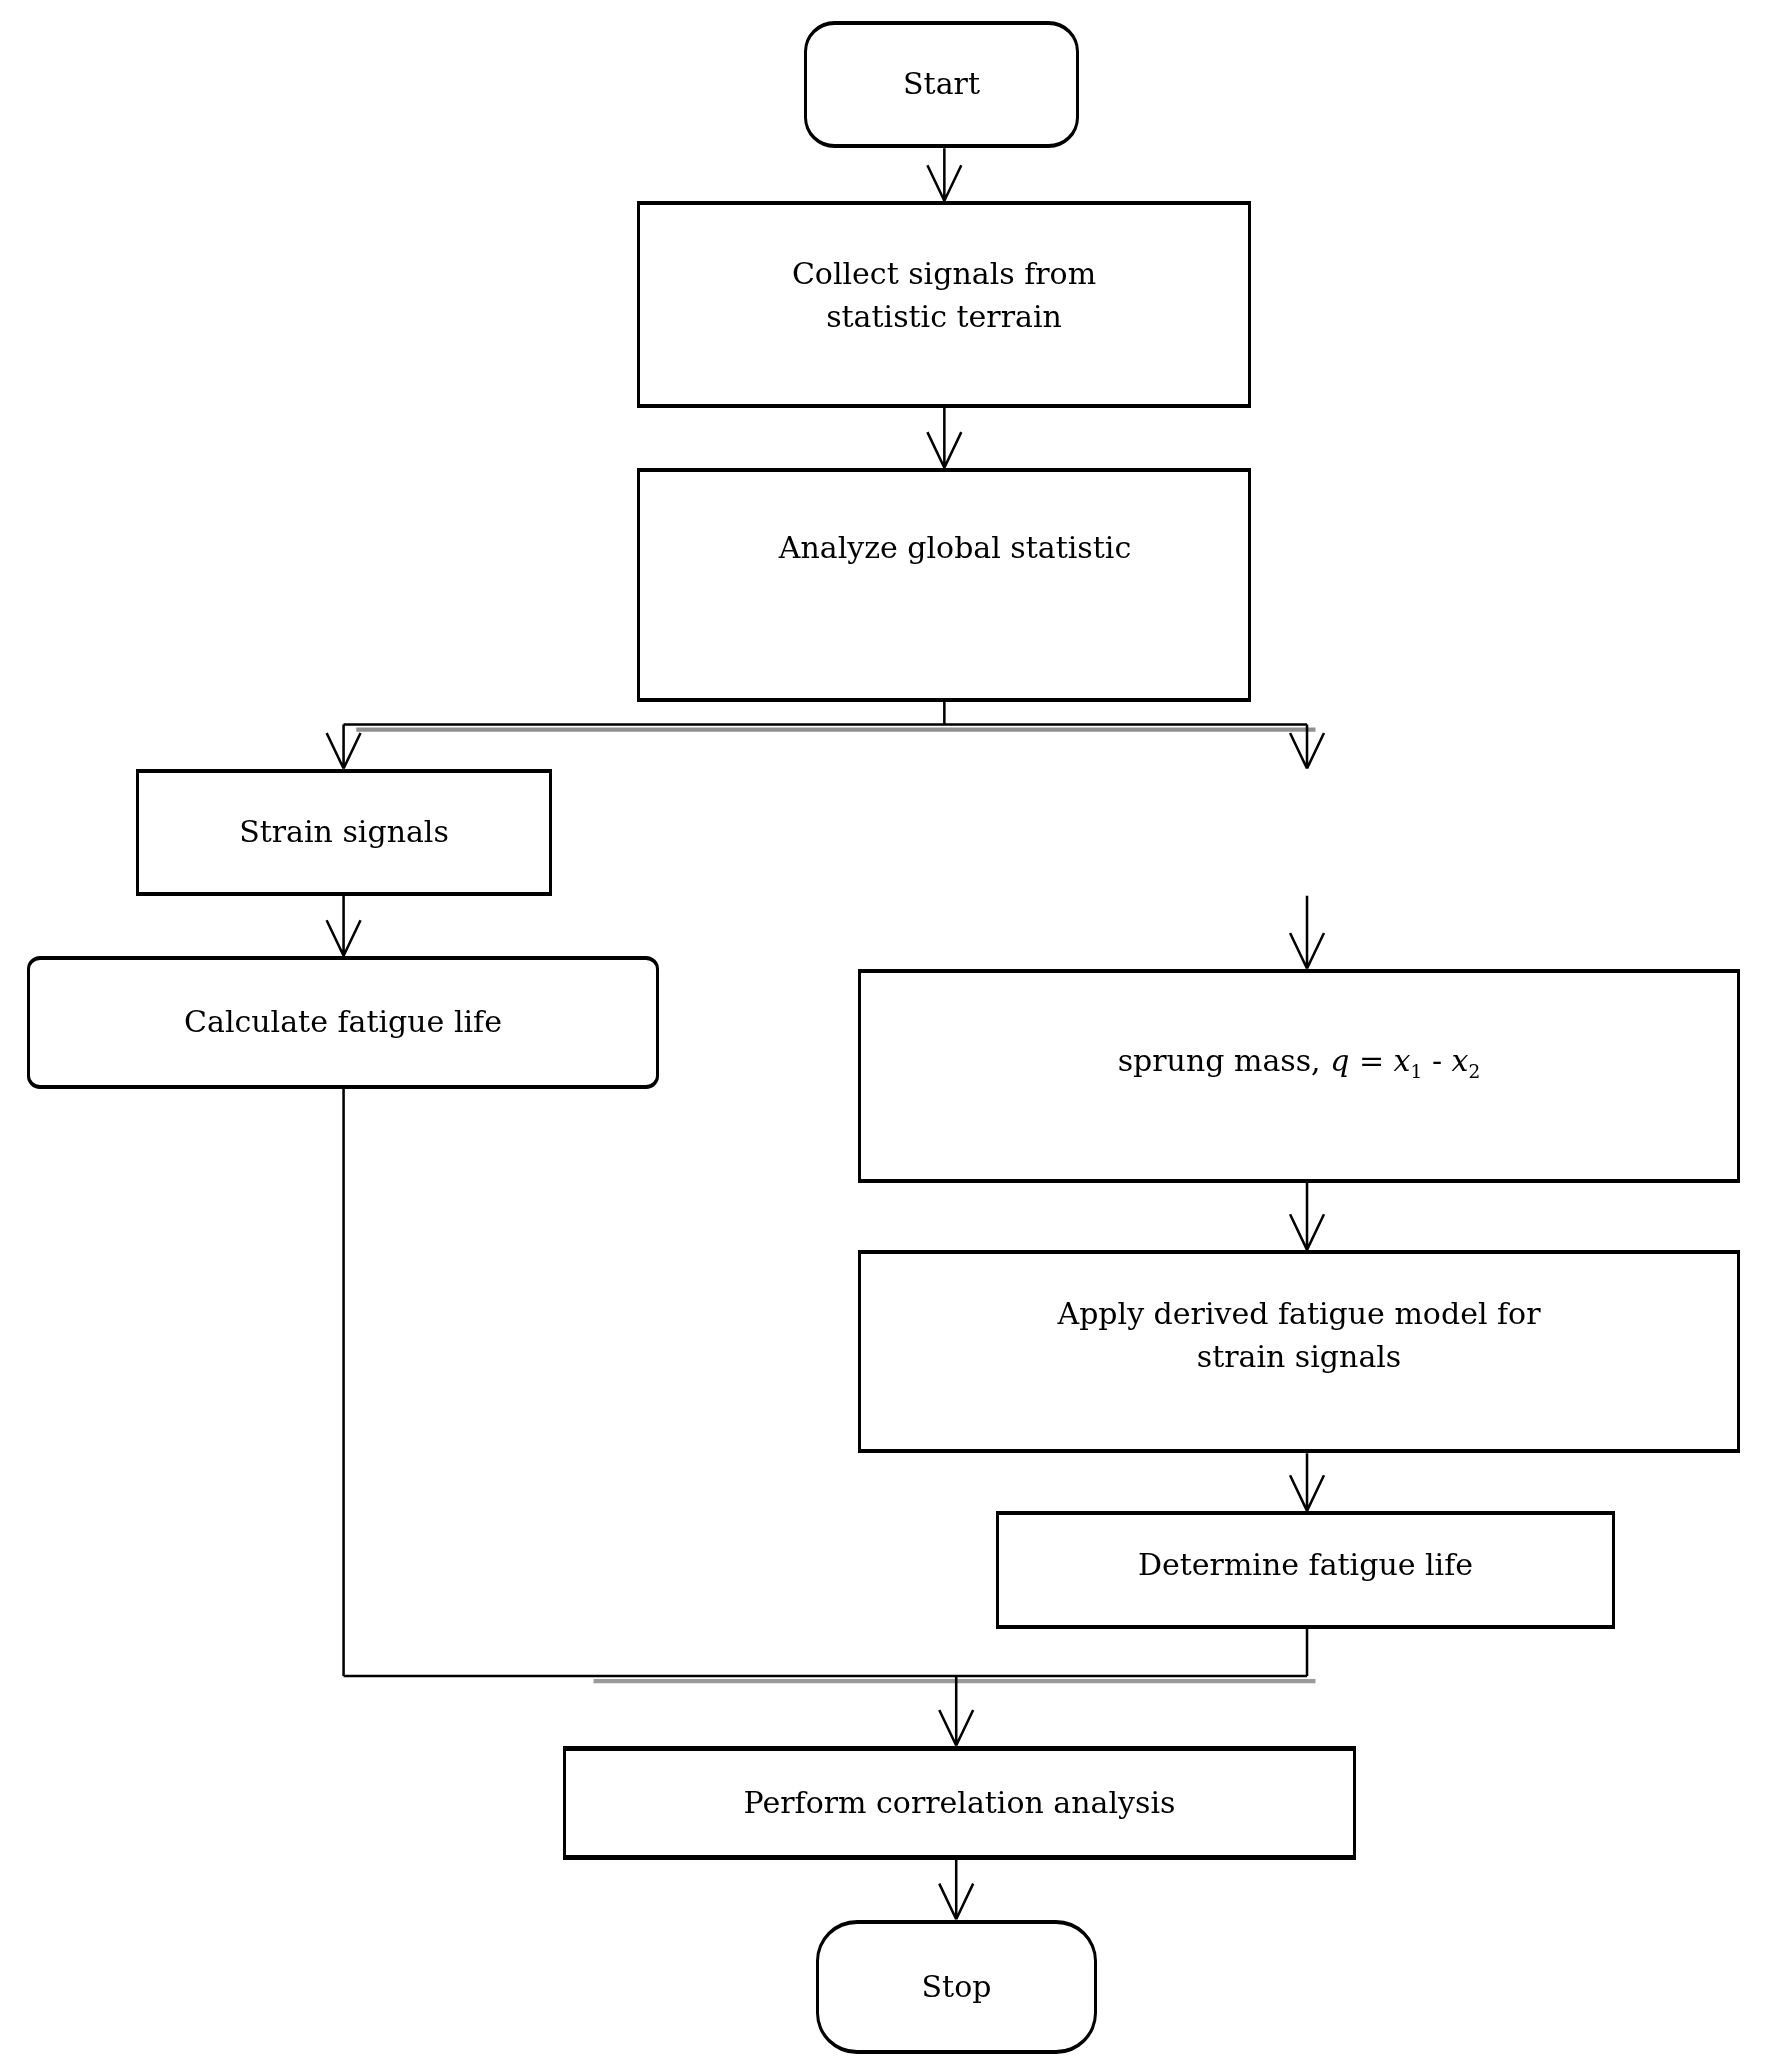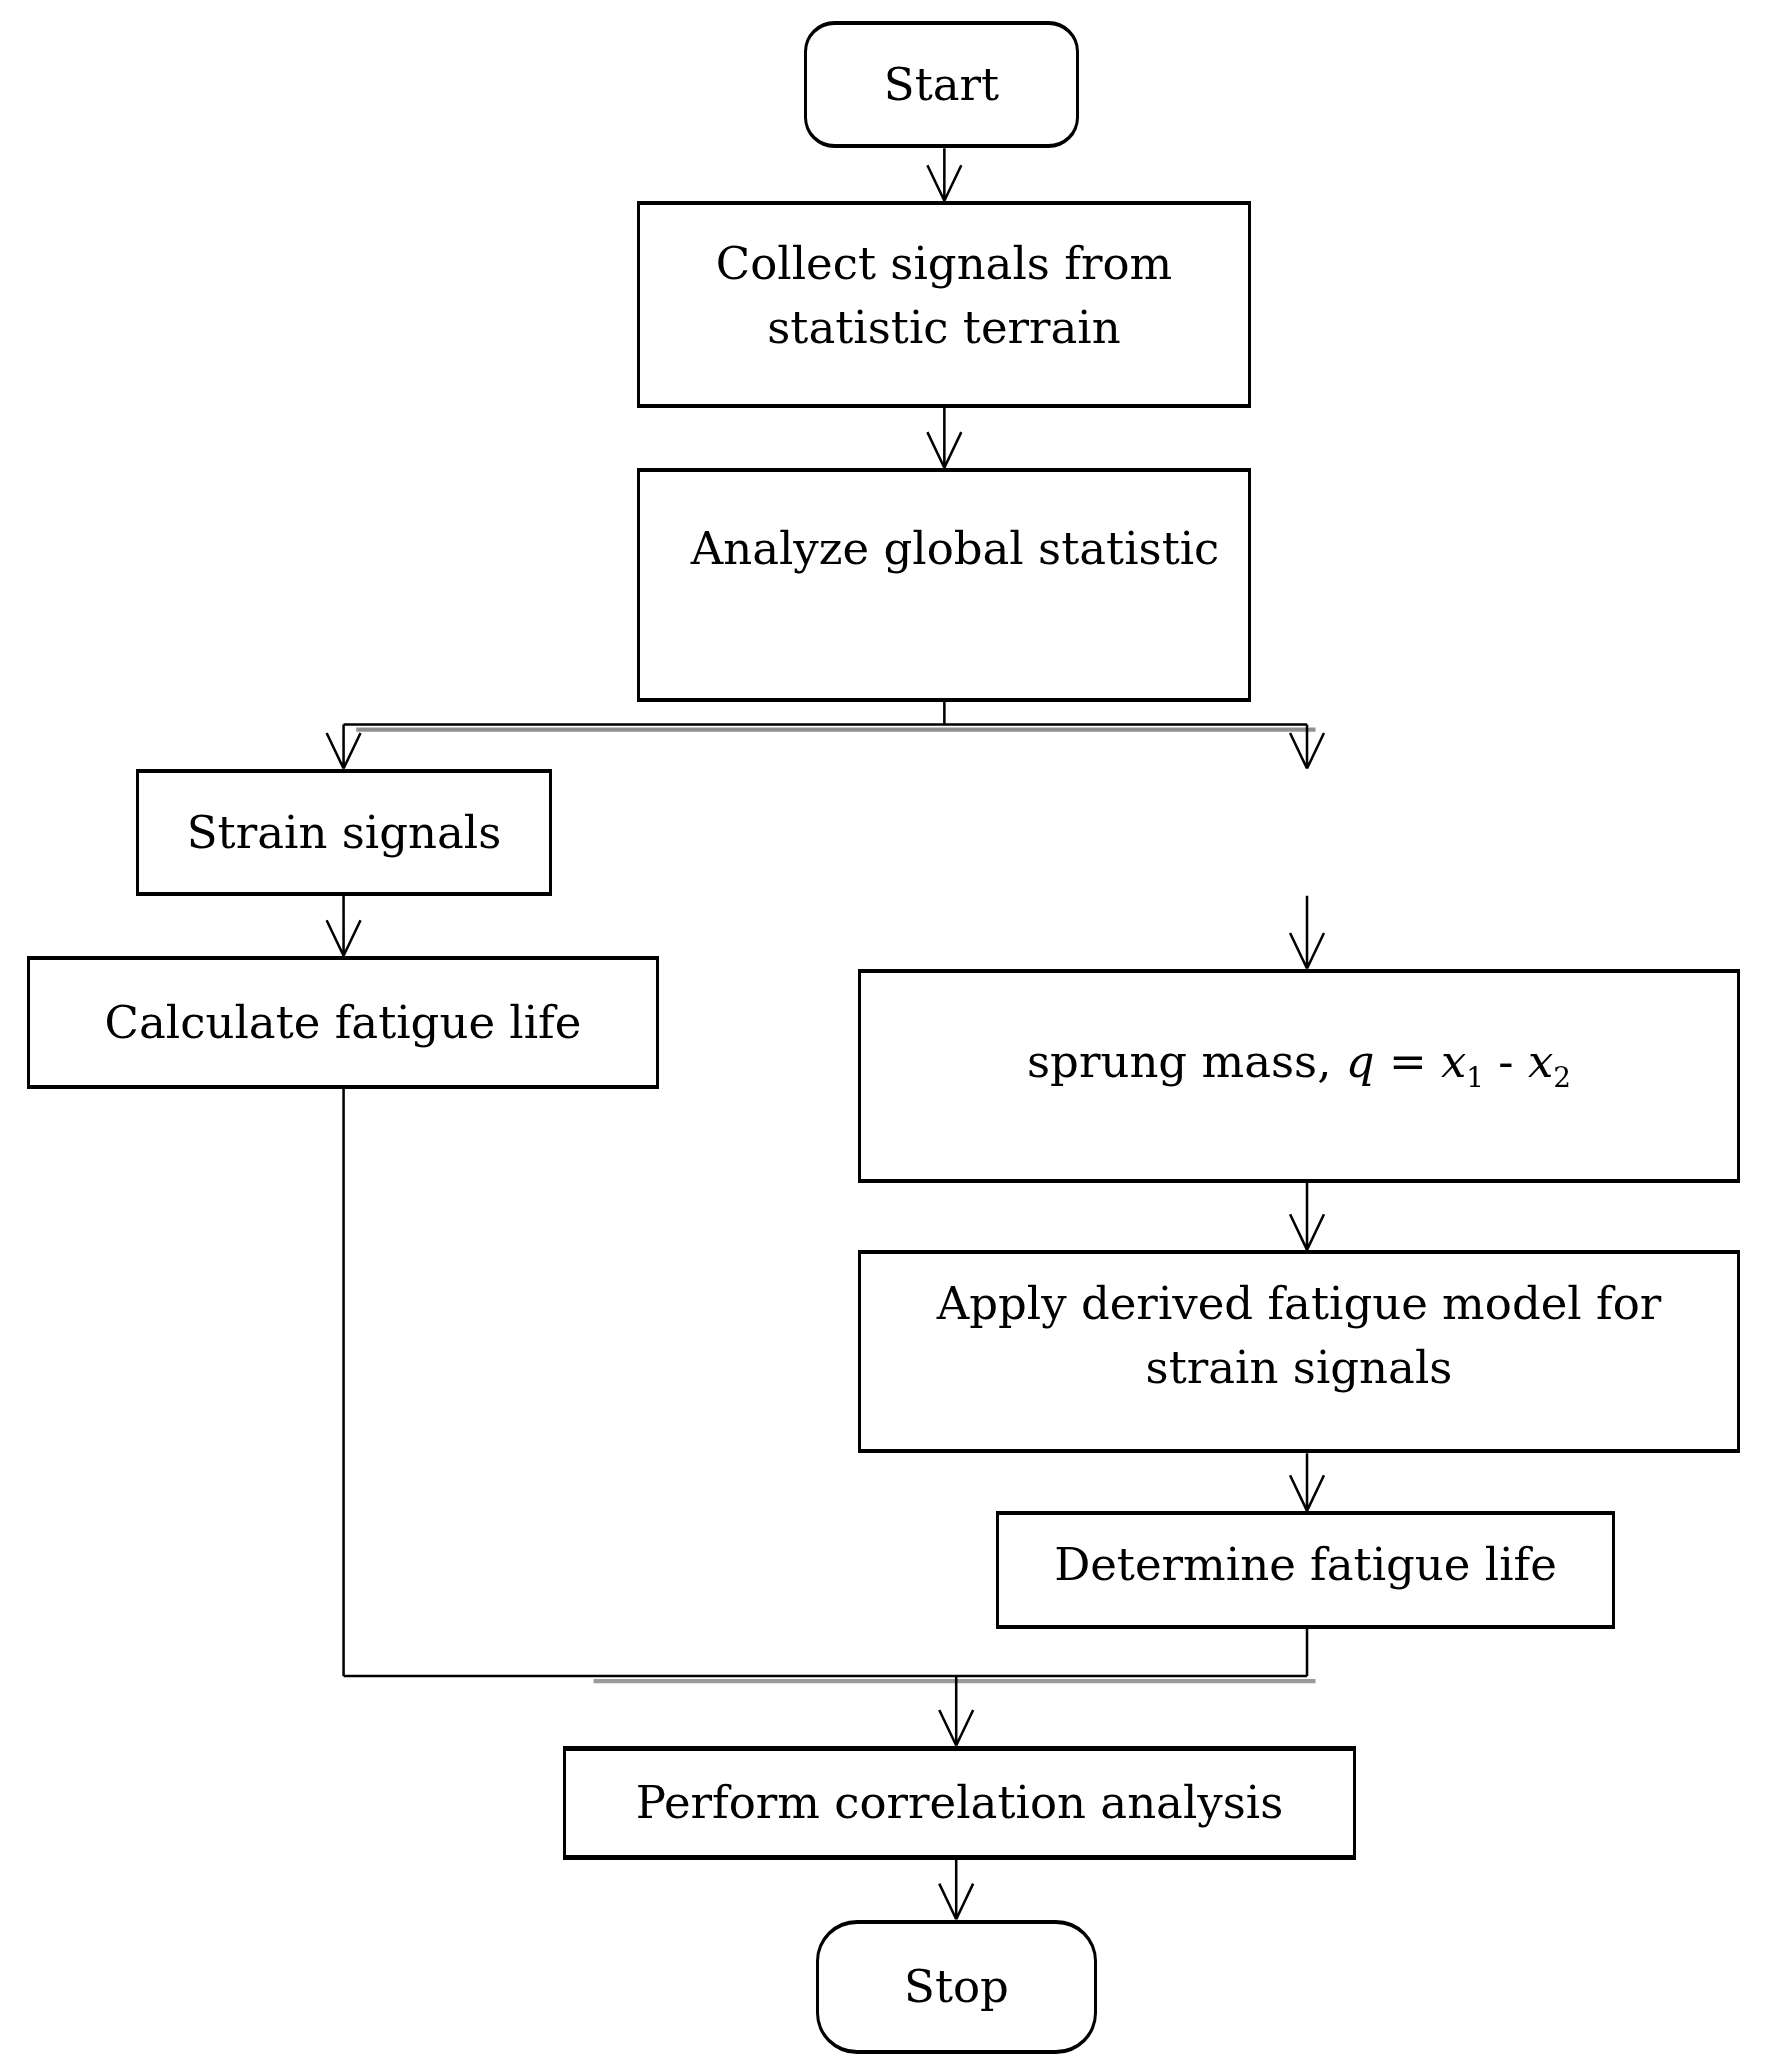"Start" .node { font-size: 45px -> 30px }
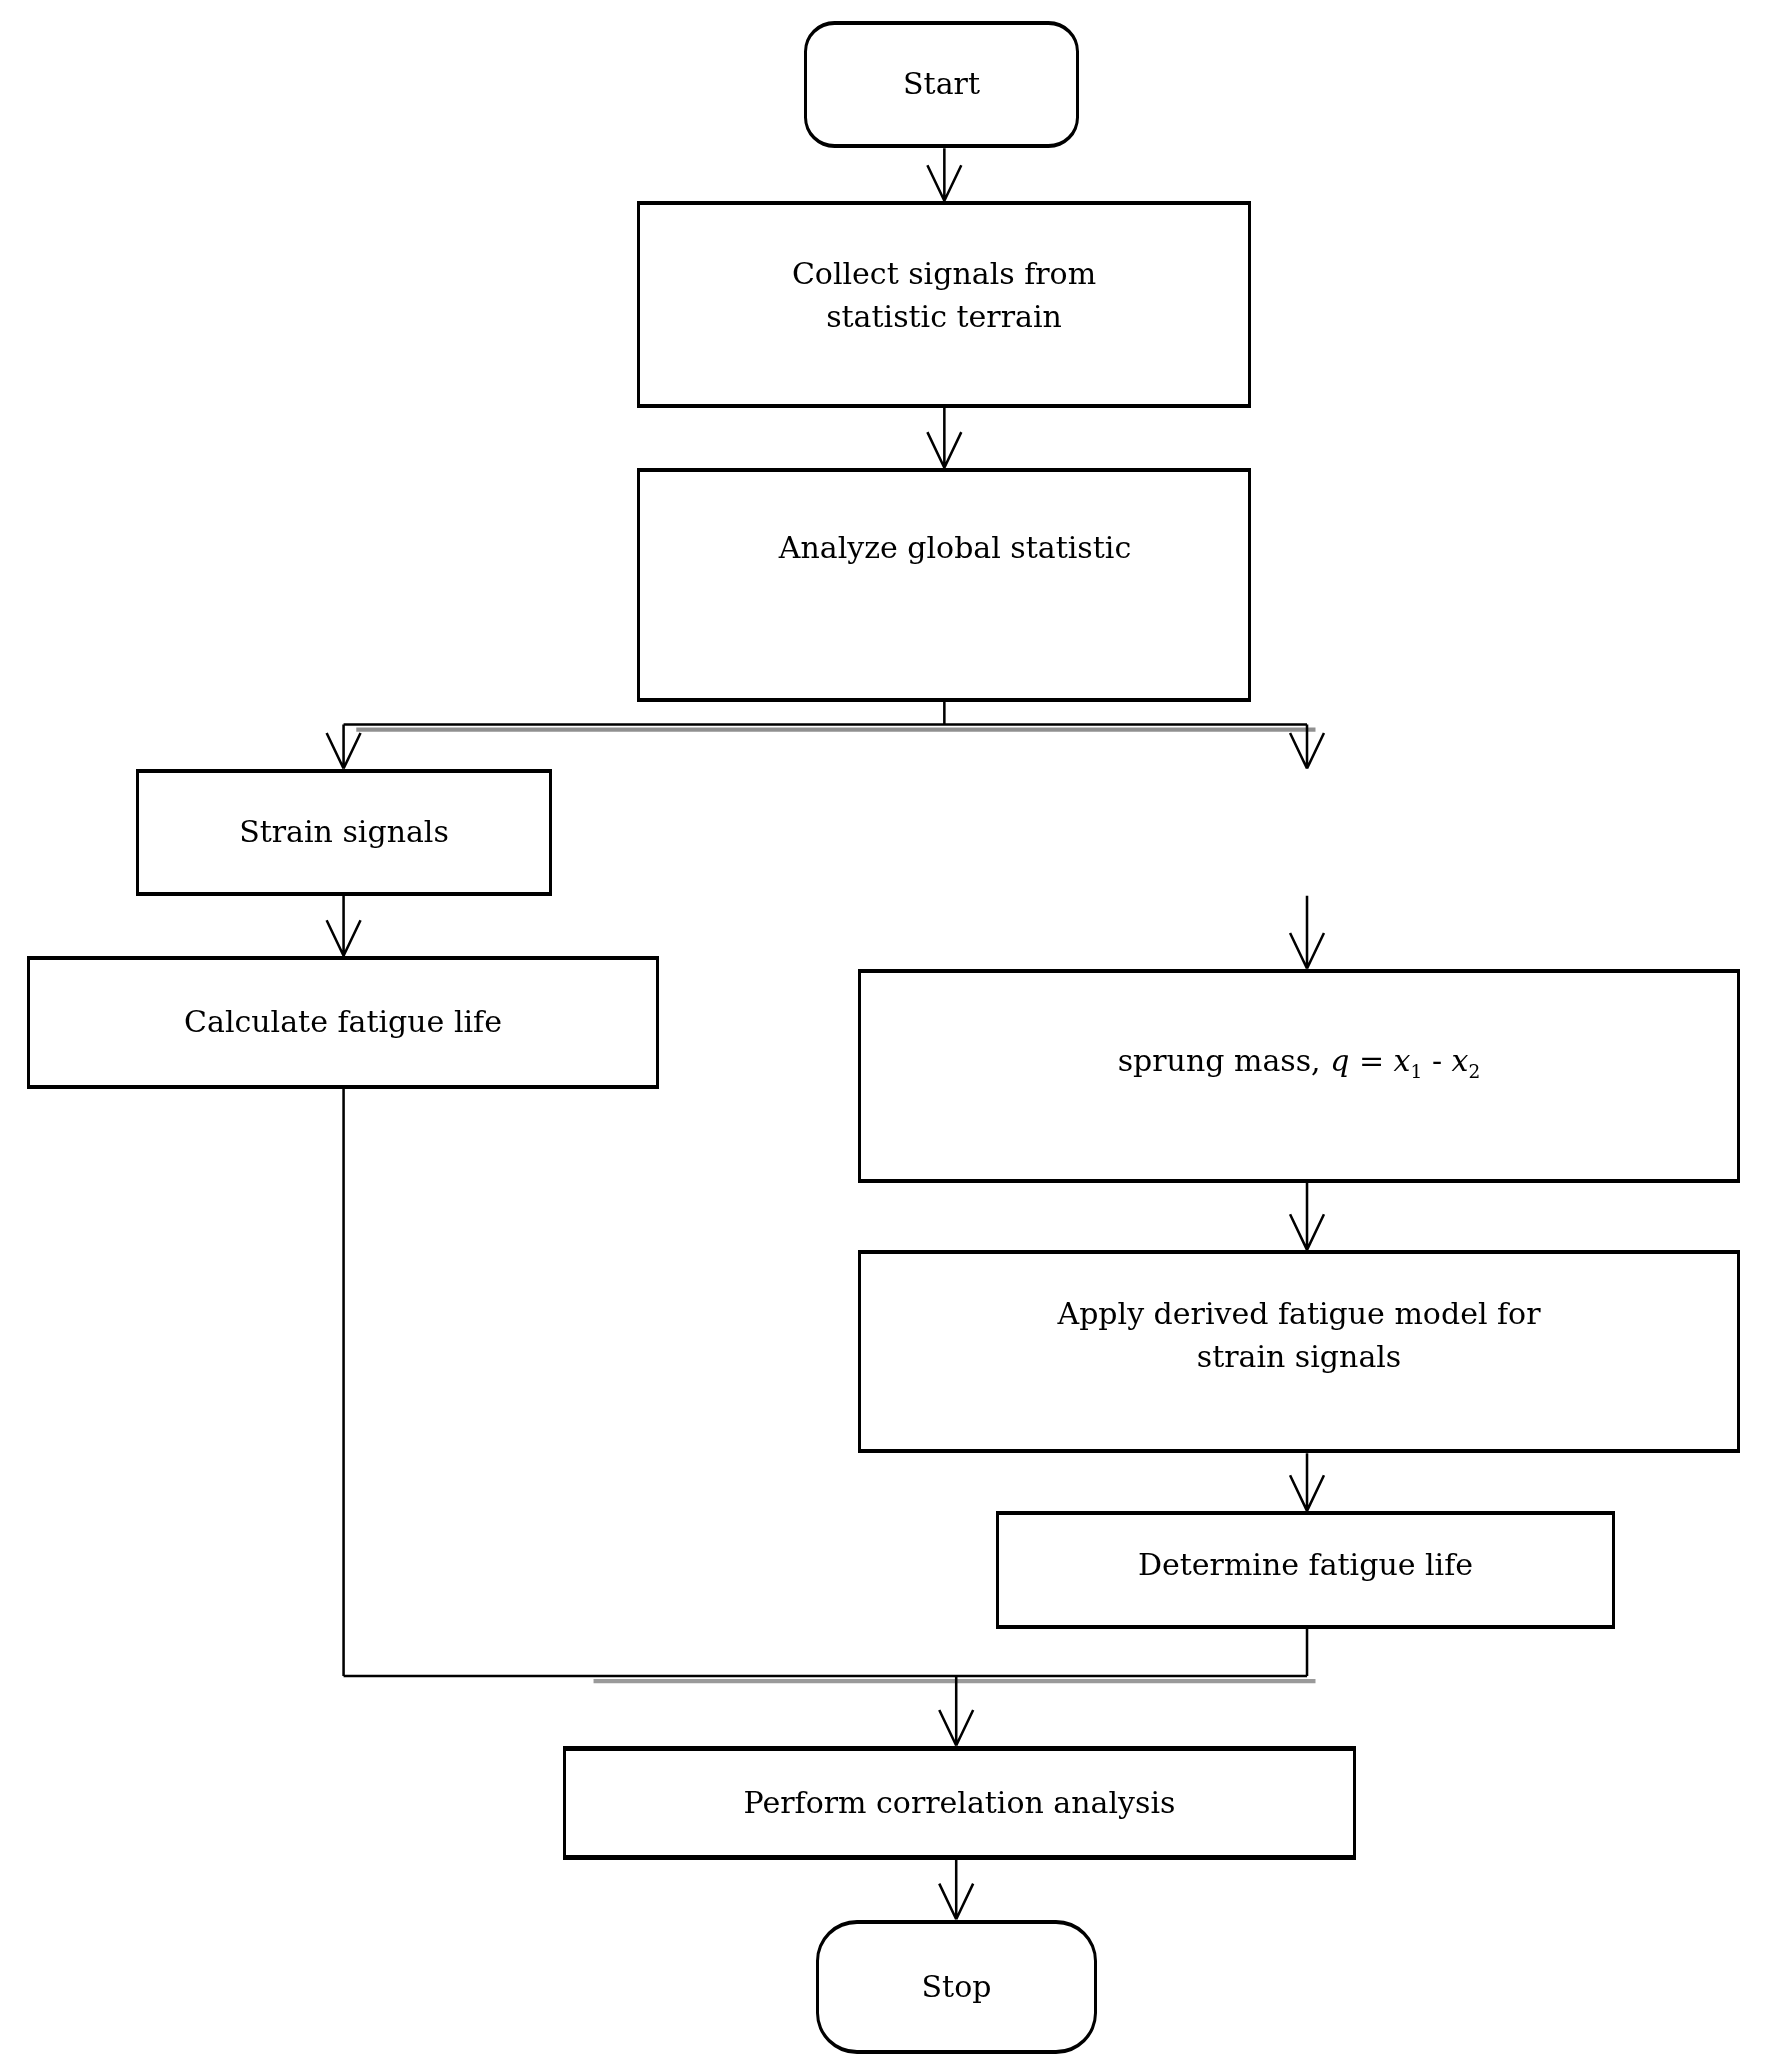"Calculate fatigue life" .n-calc { border-radius: none -> 13px }
